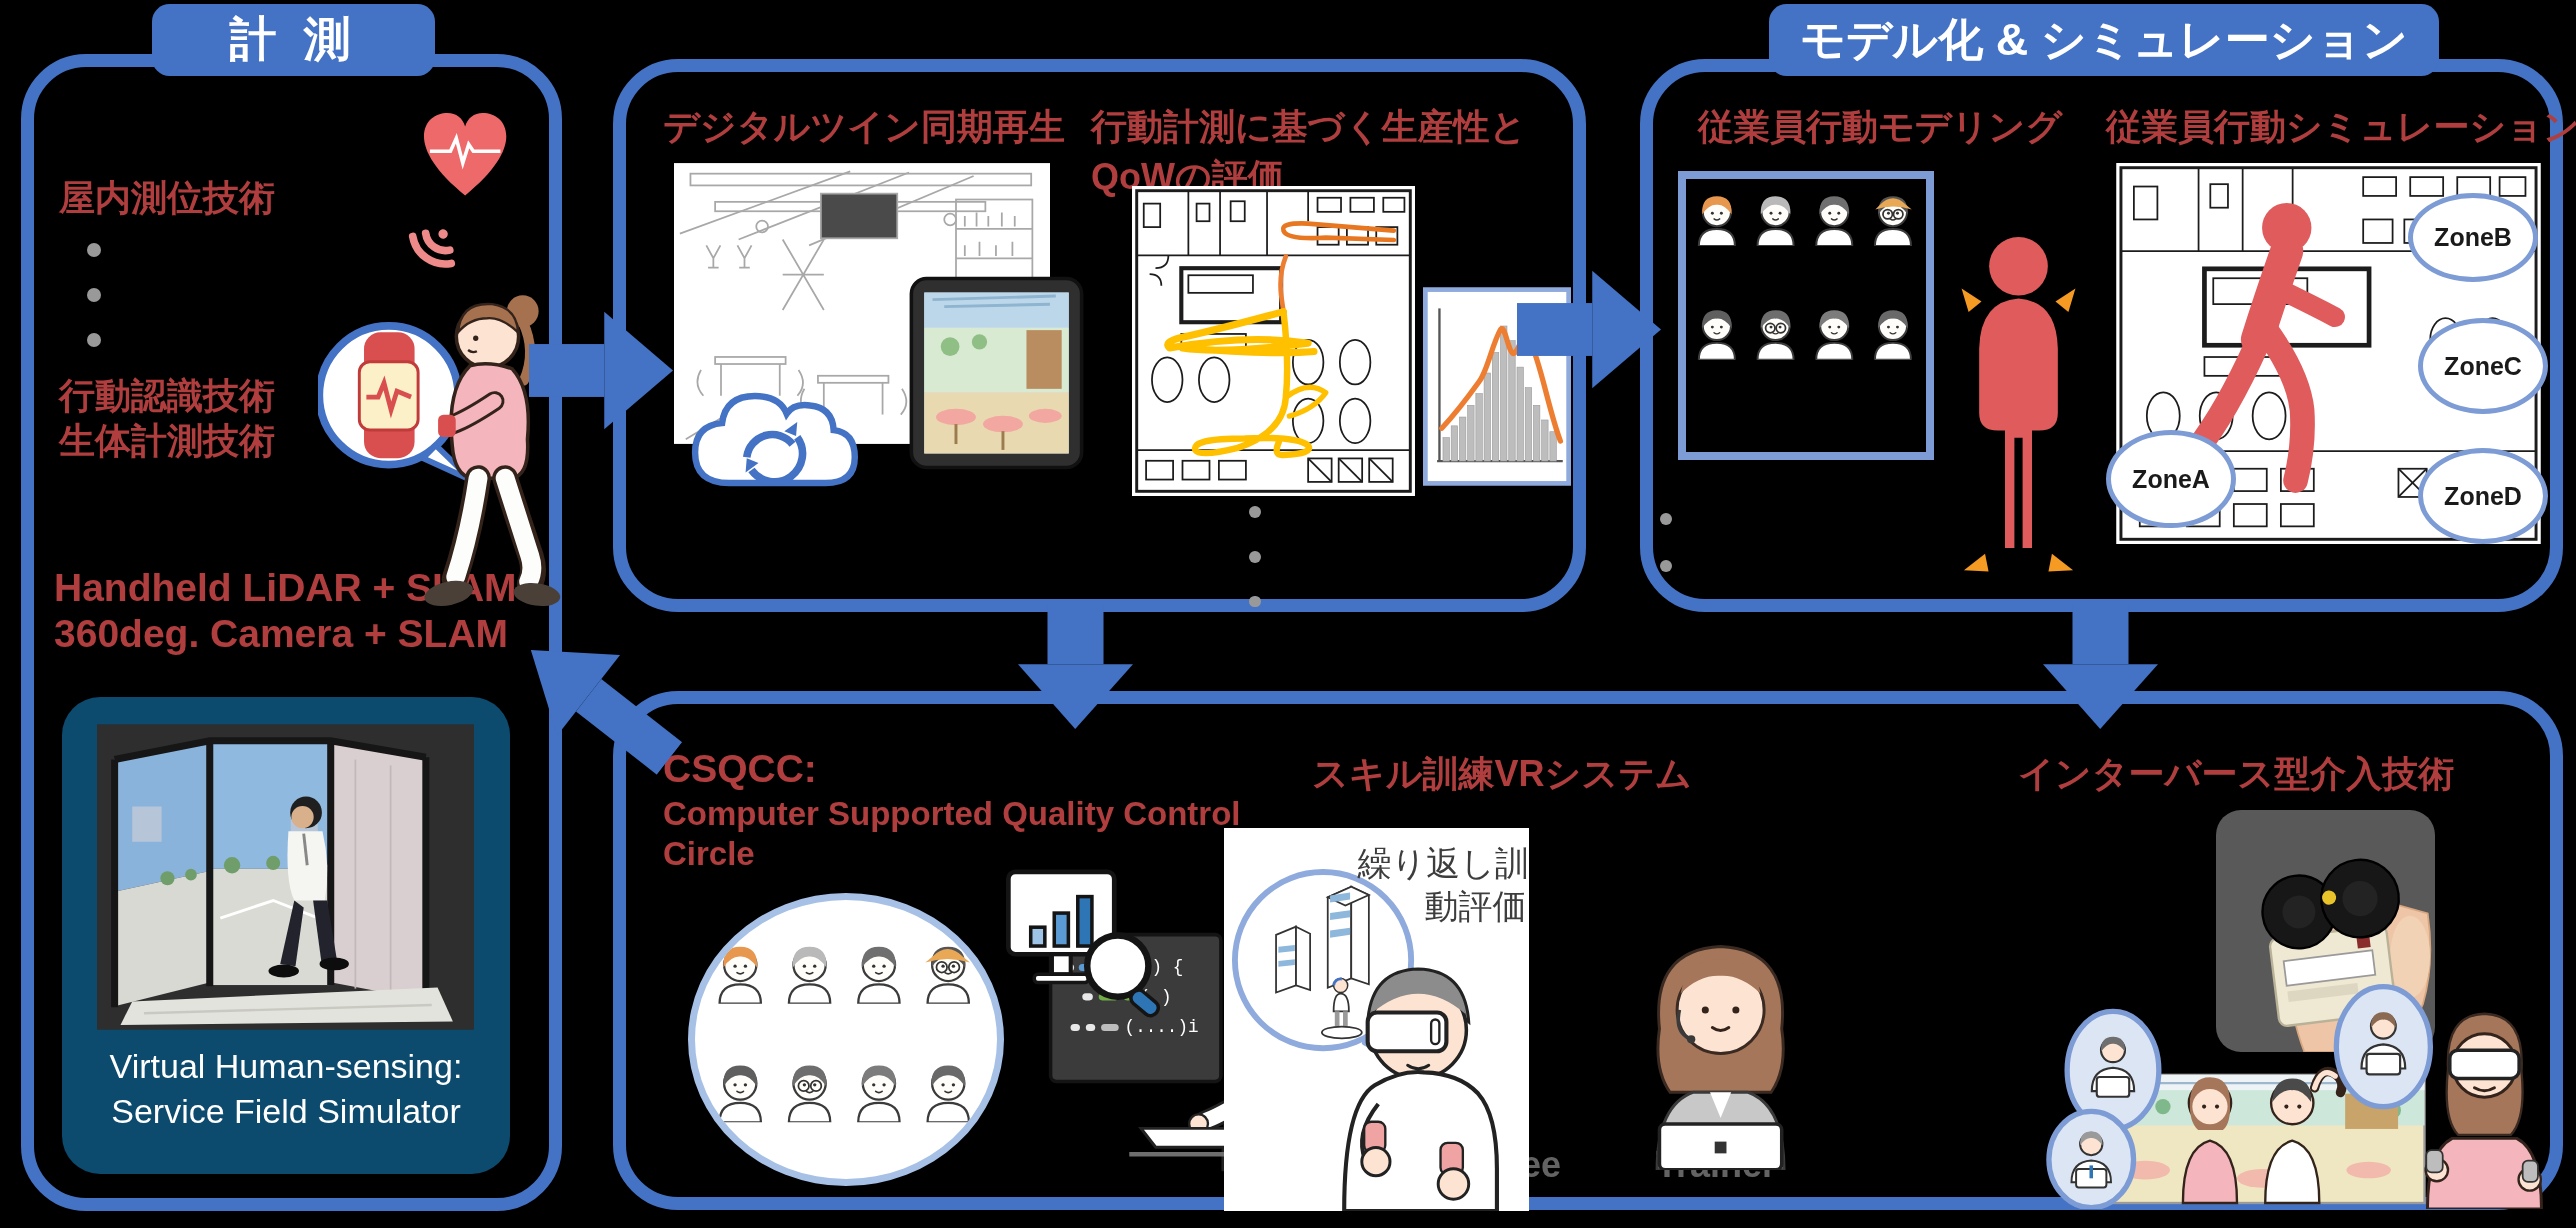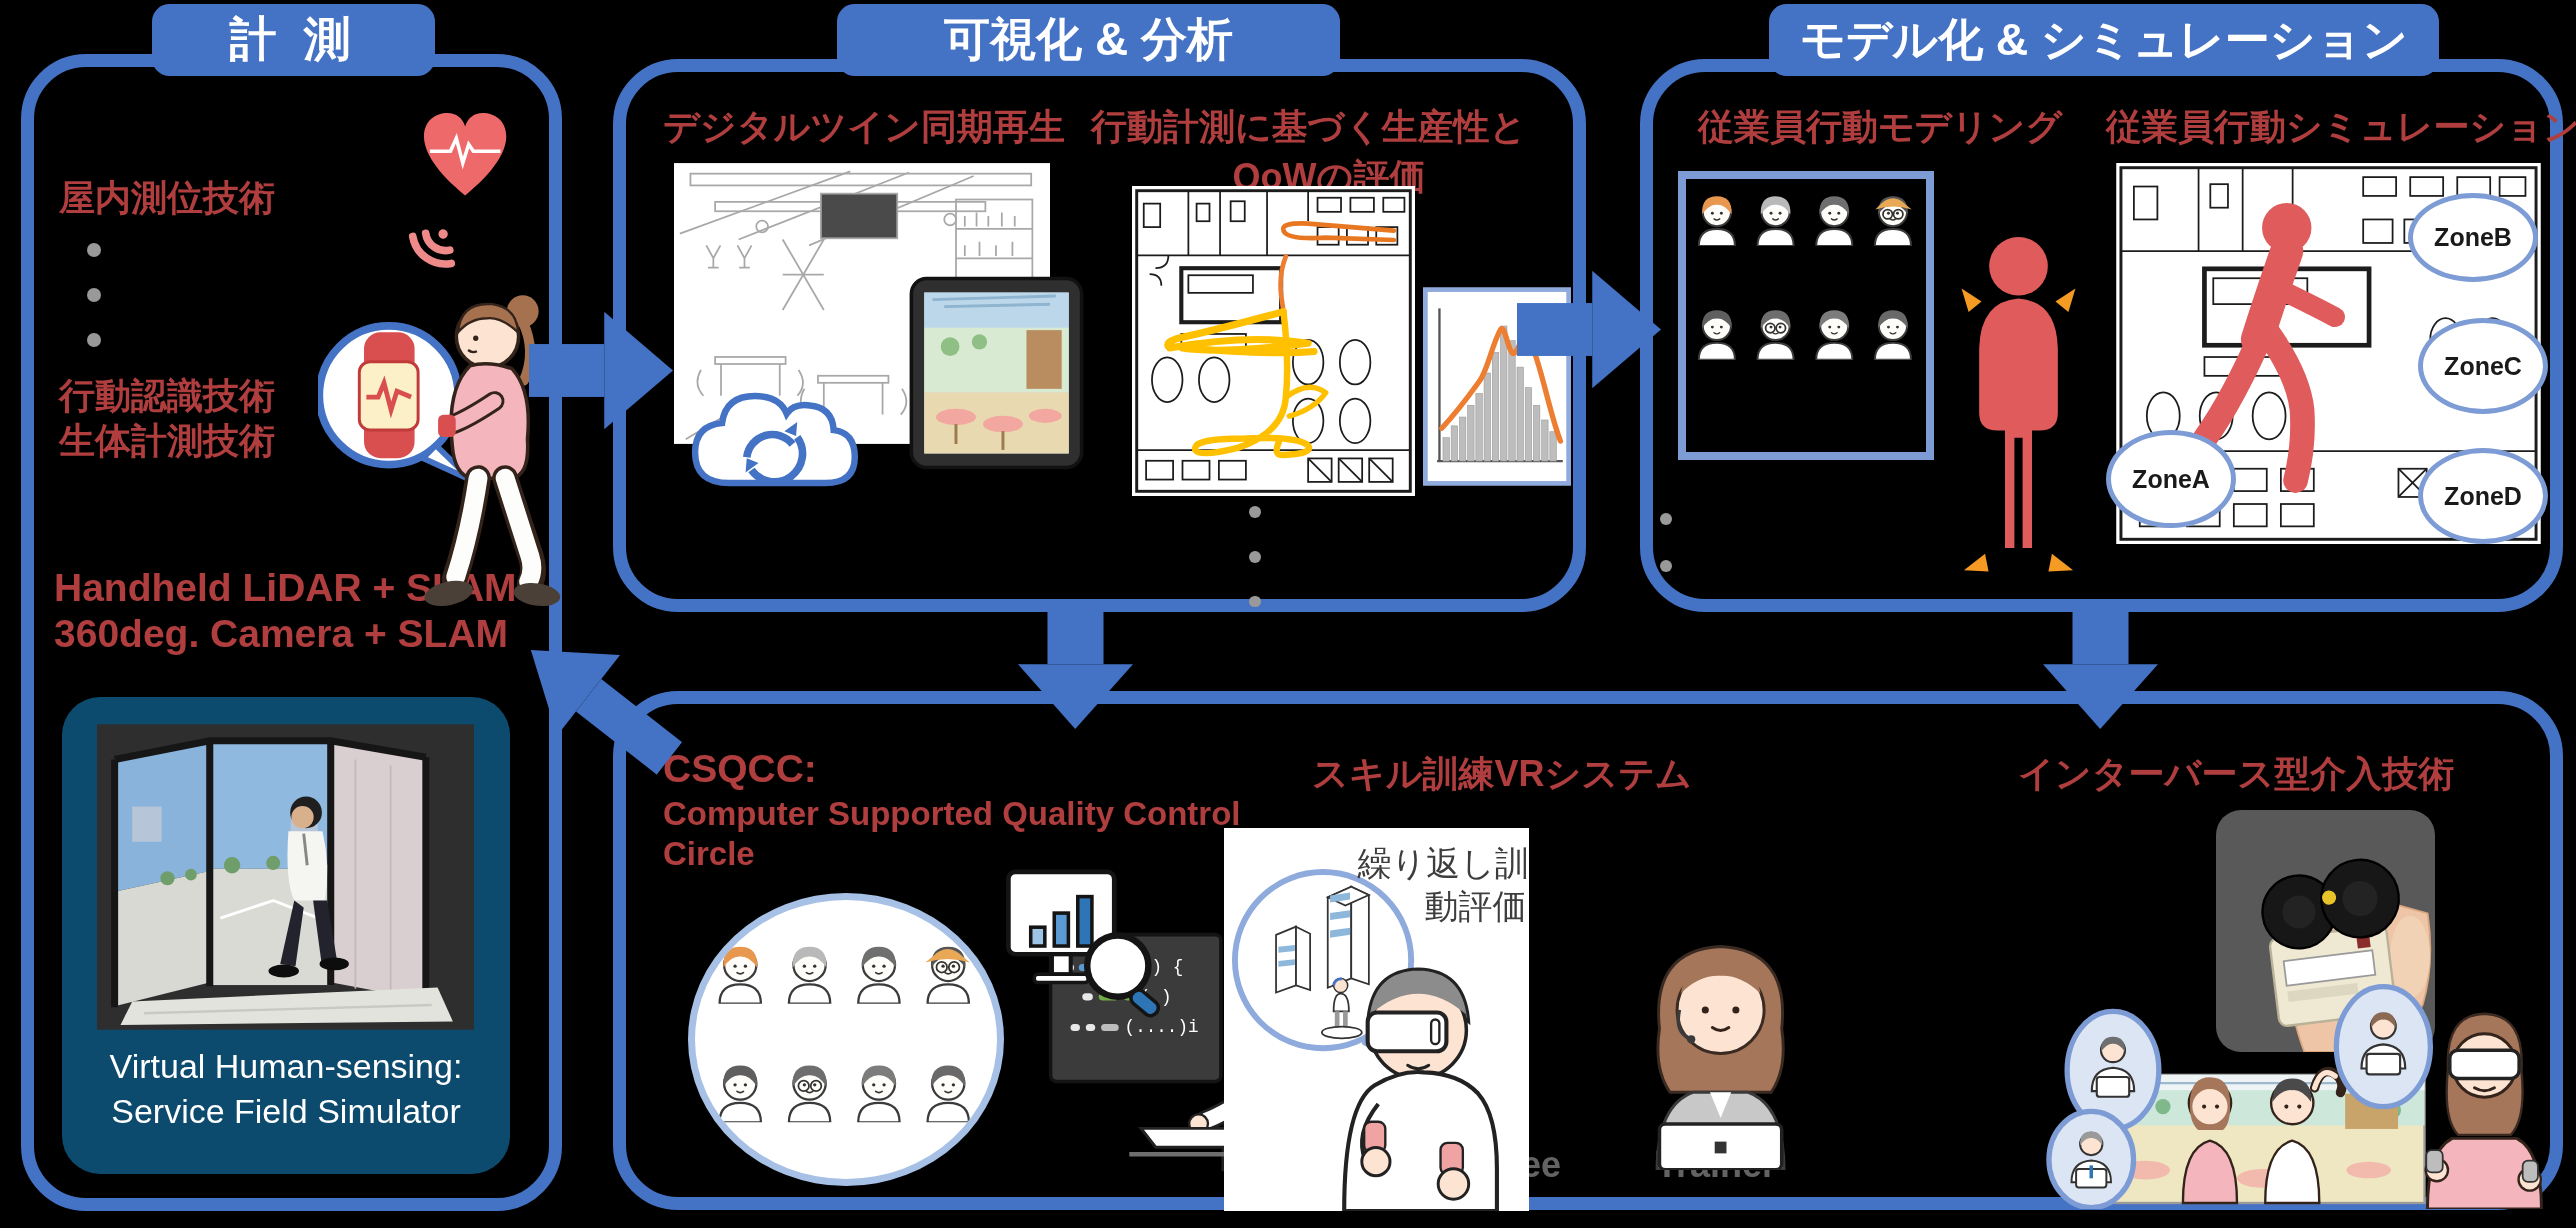"可視化 & 分析" div.titlebox { html: <div> <span>可視化 &amp; 分析</span> </div> -> none }
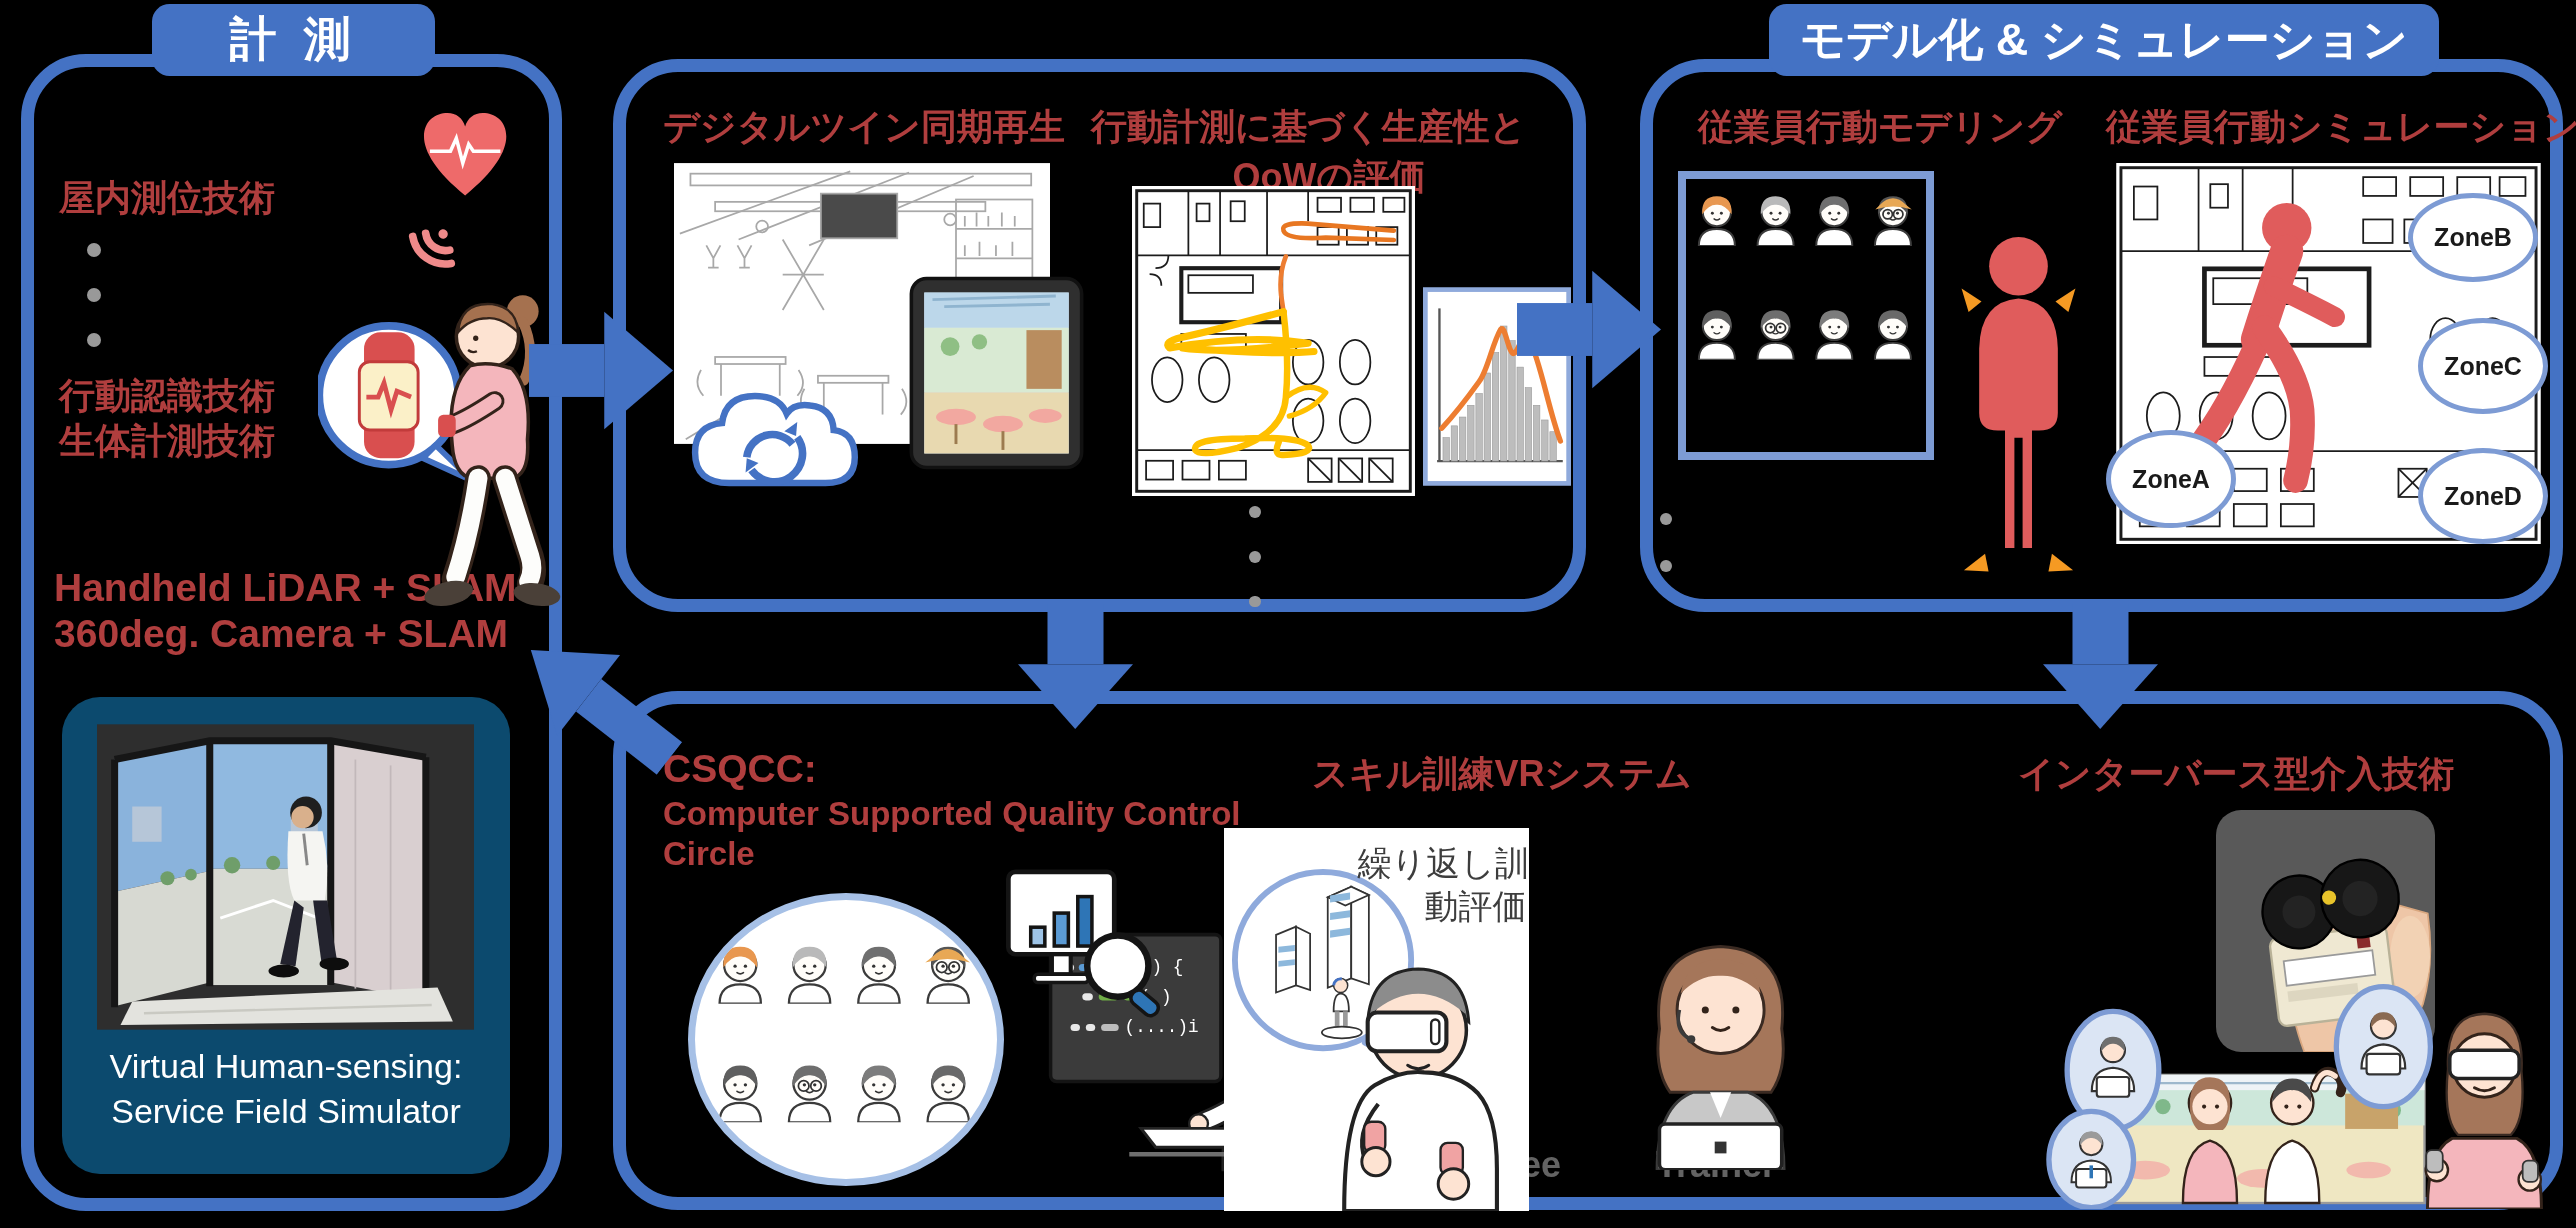"QoWの評価" div.red { text-align: center -> none }
